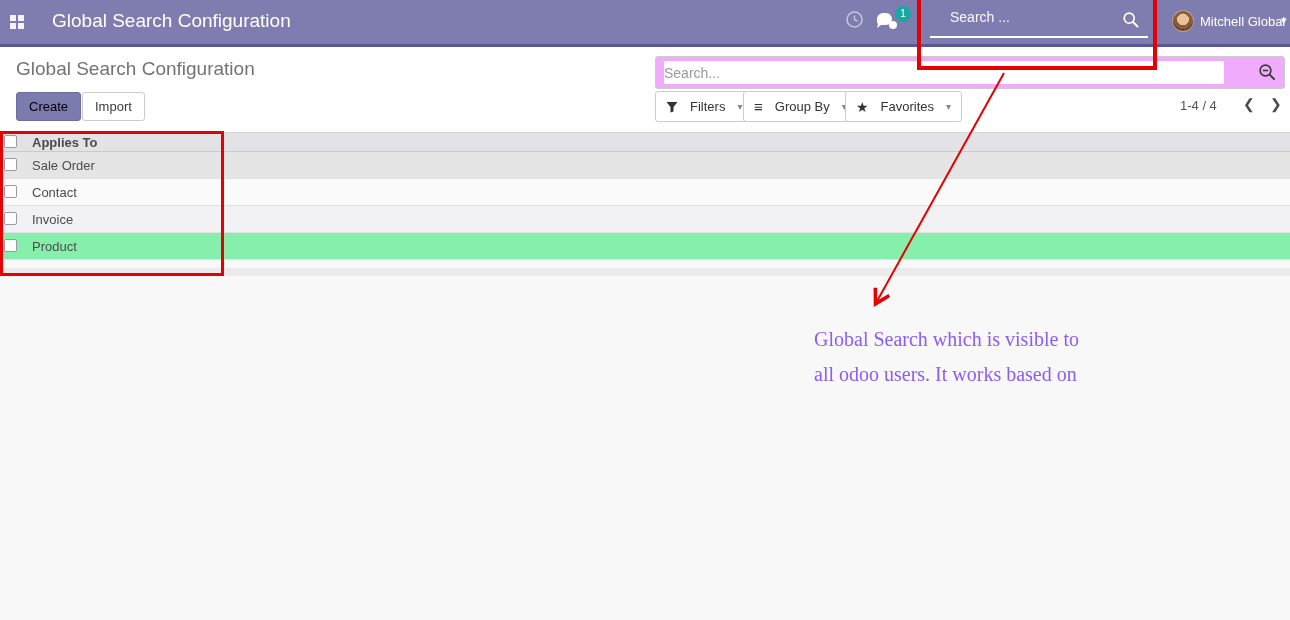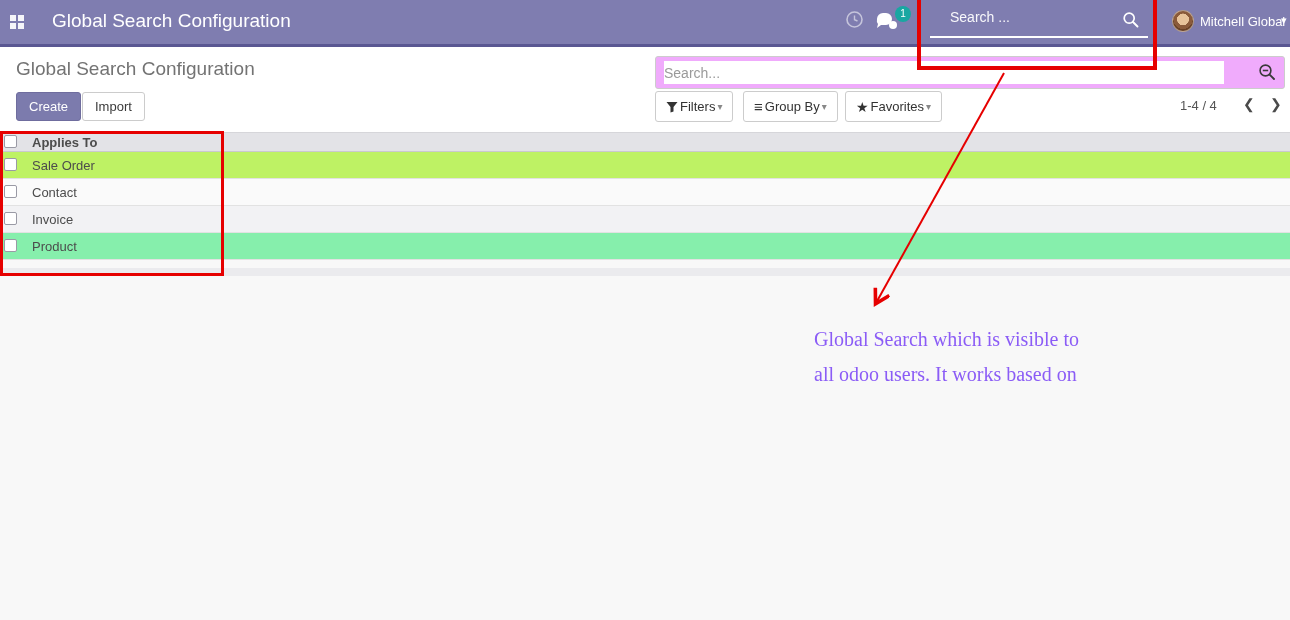"Create" .btn-create { color: #ffffff -> #000000 }
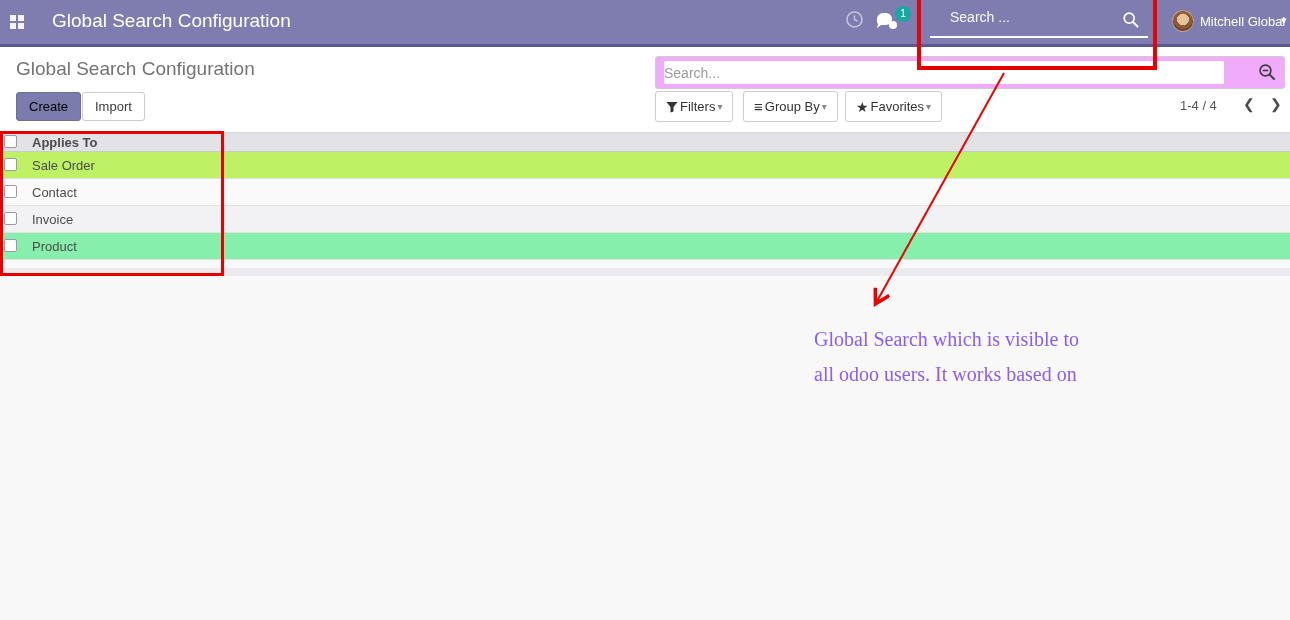"Filters" .fbtn { gap: 2px -> 12px }
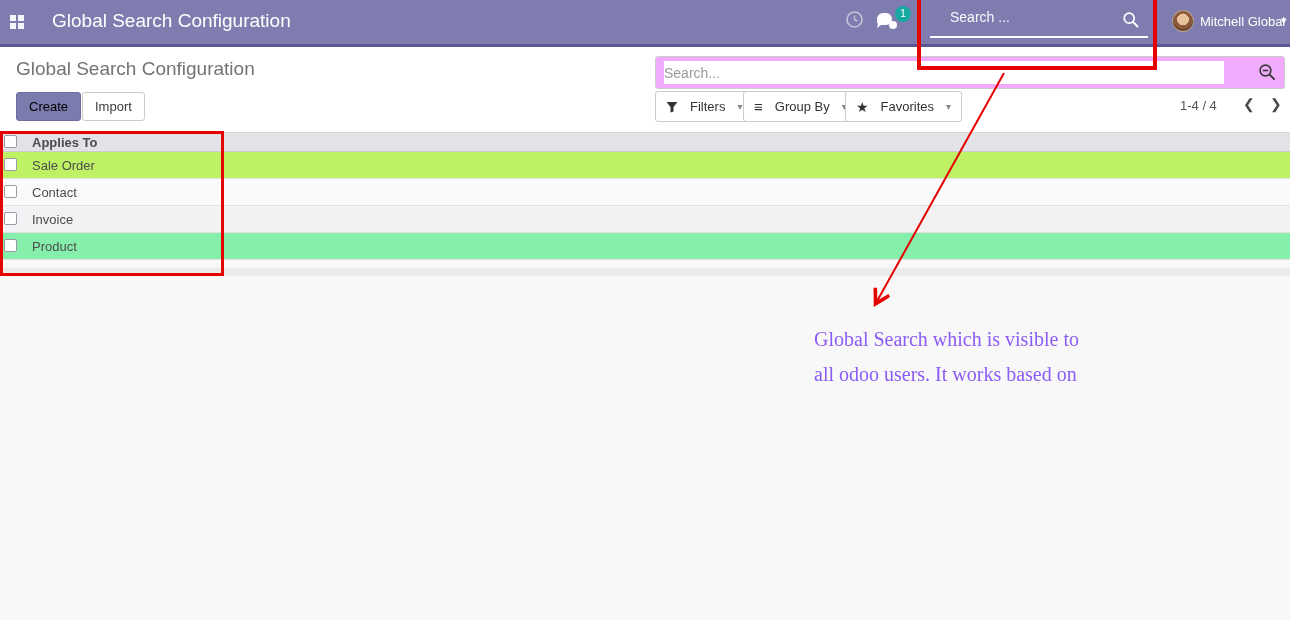"Sale Order" .r0 { background: #bef264 -> #e5e5e5 }
